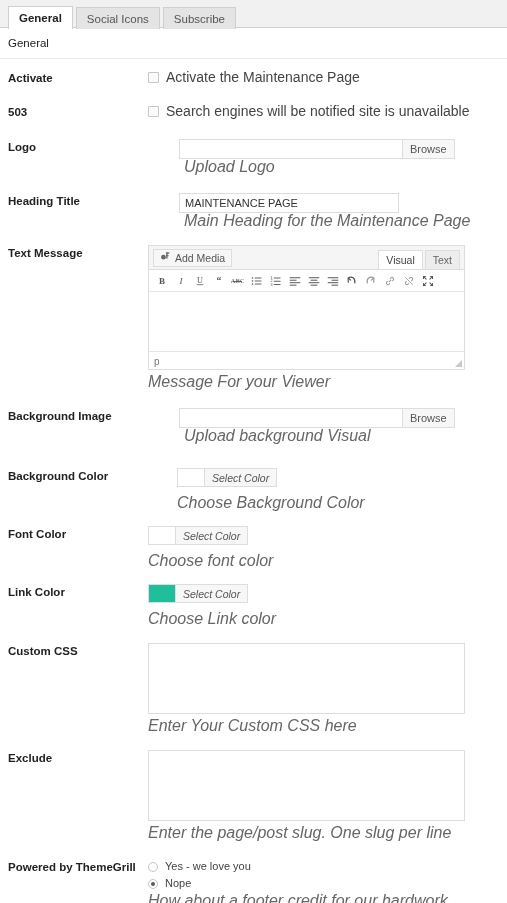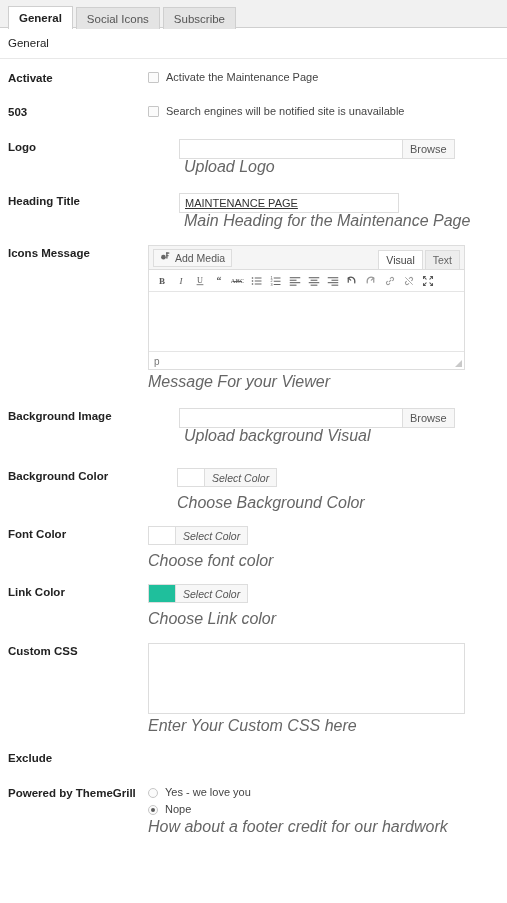"Activate the Maintenance Page" .cblabel { font-size: 11px -> 14px }
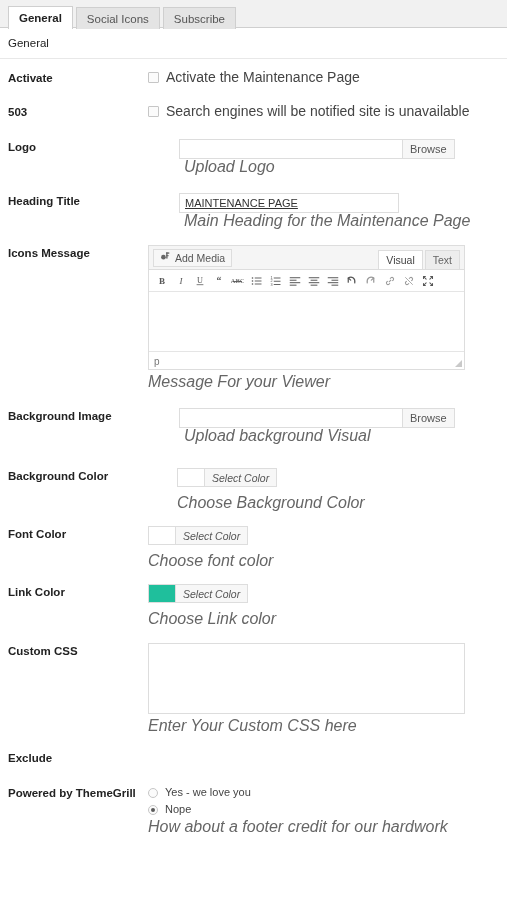"MAINTENANCE PAGE" .txt { text-decoration: underline -> none }
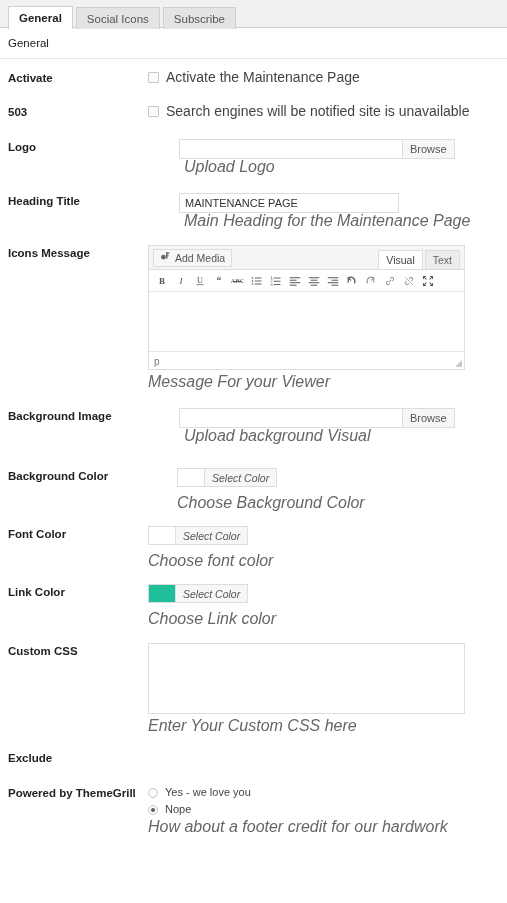"Icons Message" div.label { text: Icons -> Text }
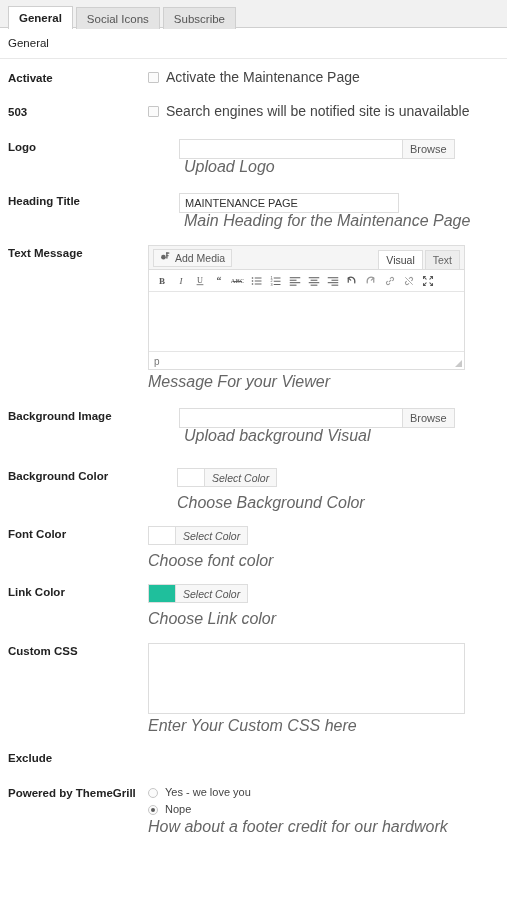"Enter the page/post slug. One" div.field { html: none -> <div> <div></div> <span>Enter the page/post slug. One slug per line</span> </div> }
